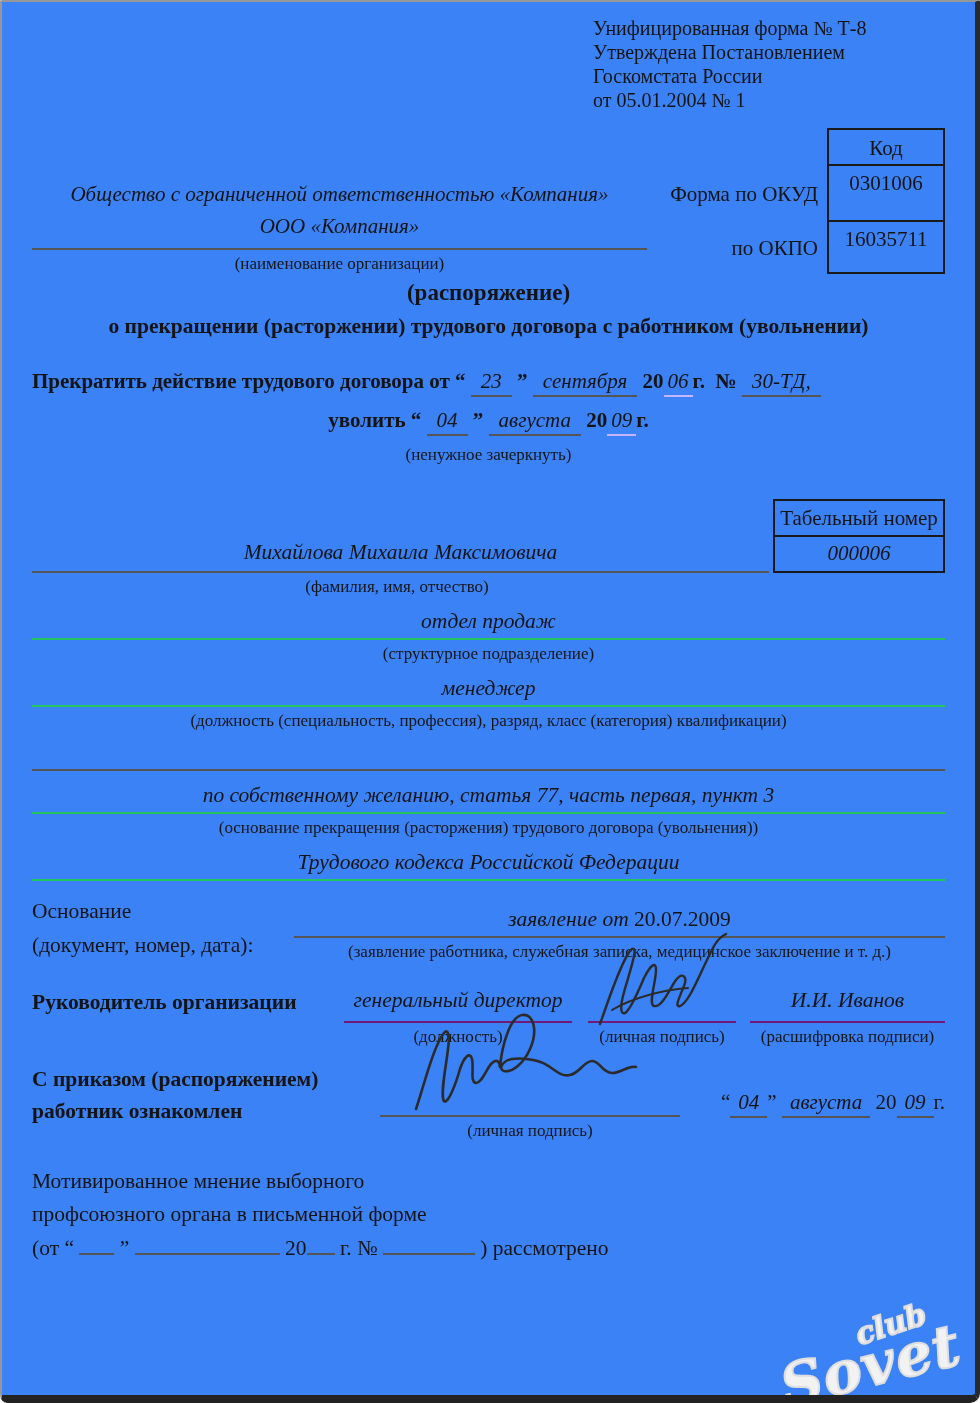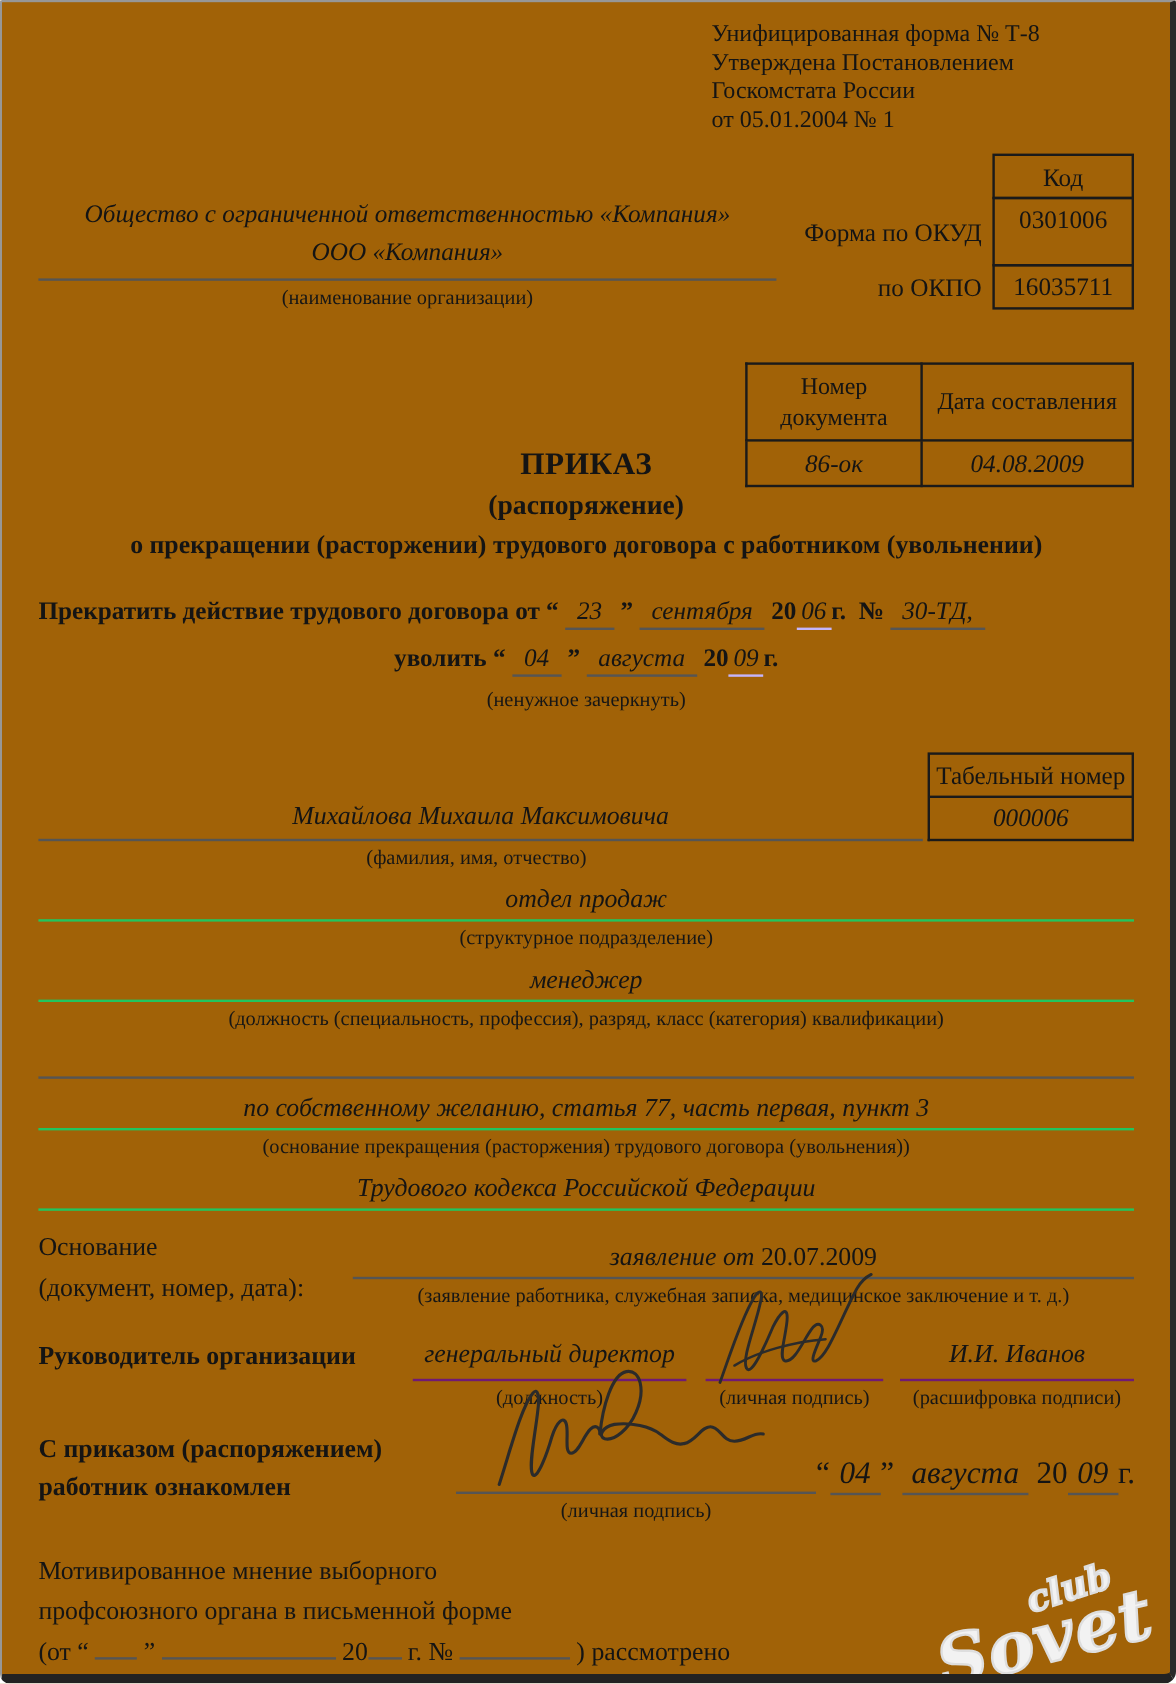"Унифицированная форма № Т-8" .page { background: #a16207 -> #3b82f6 }
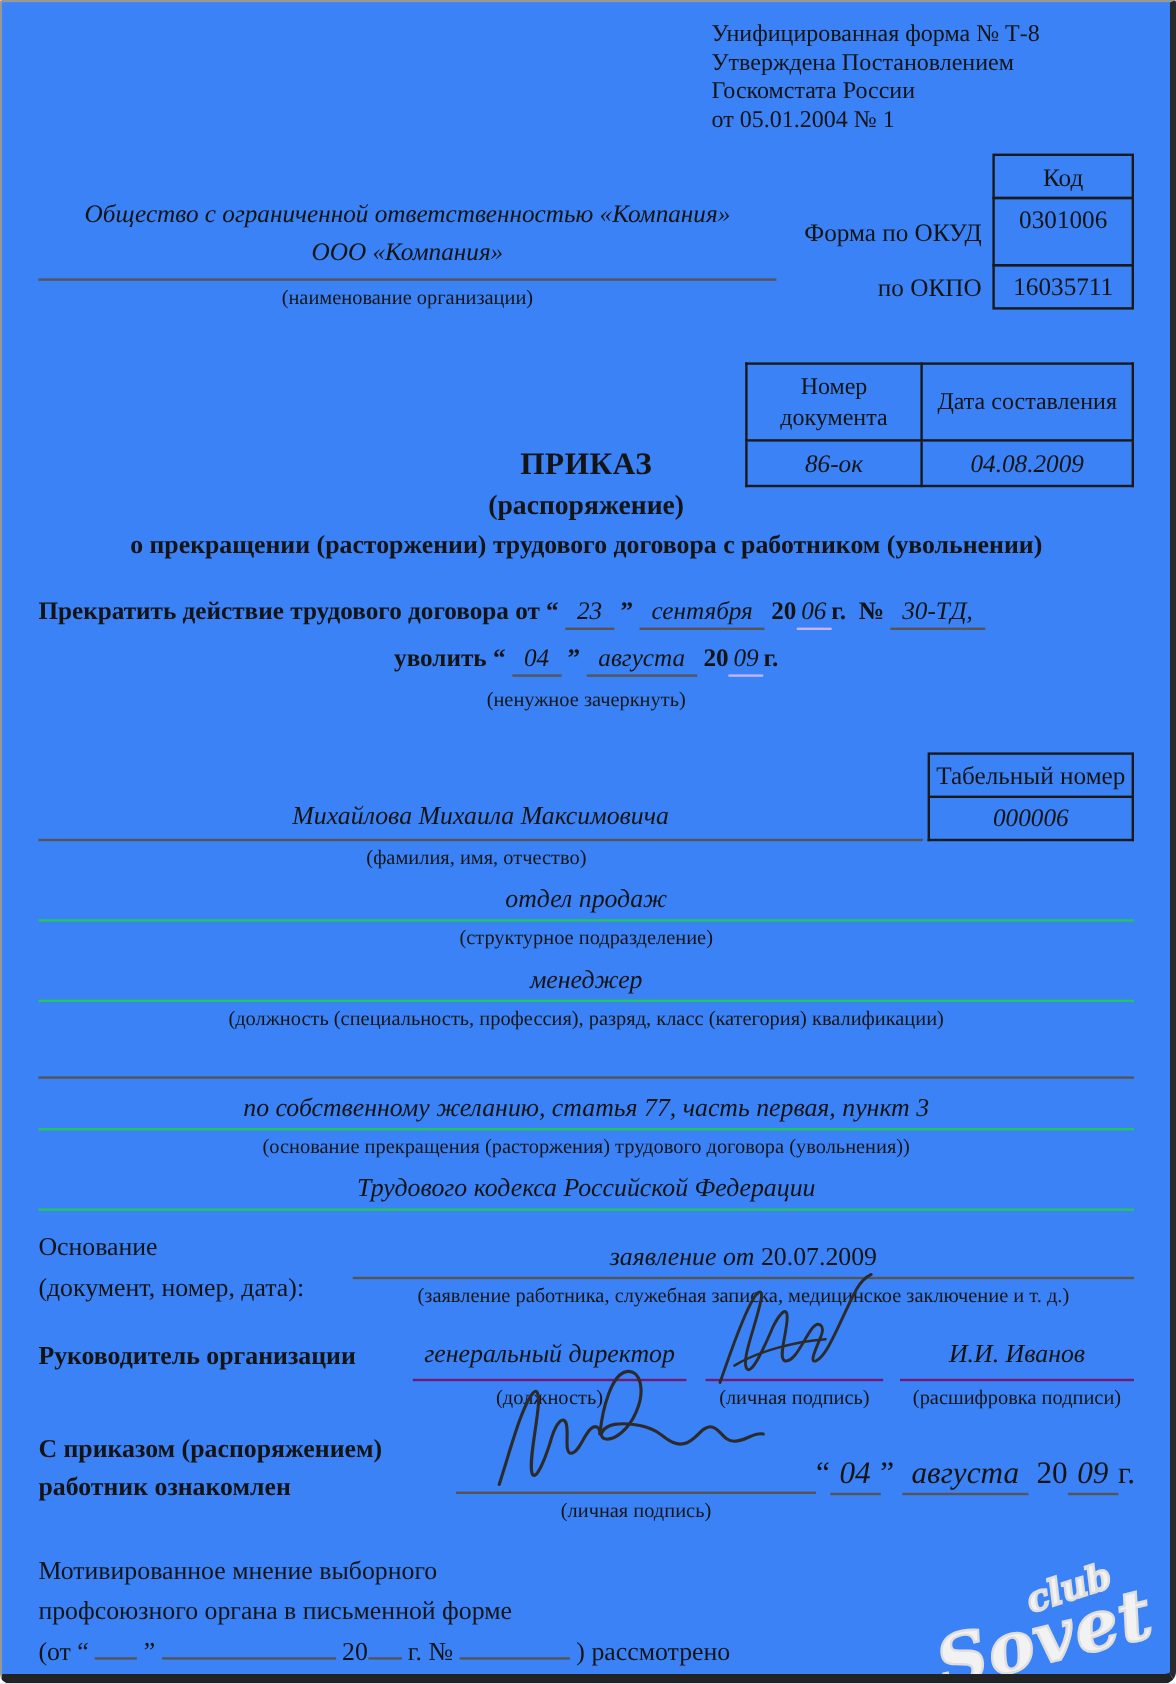"16035711" .clast { height: 38px -> 54px }
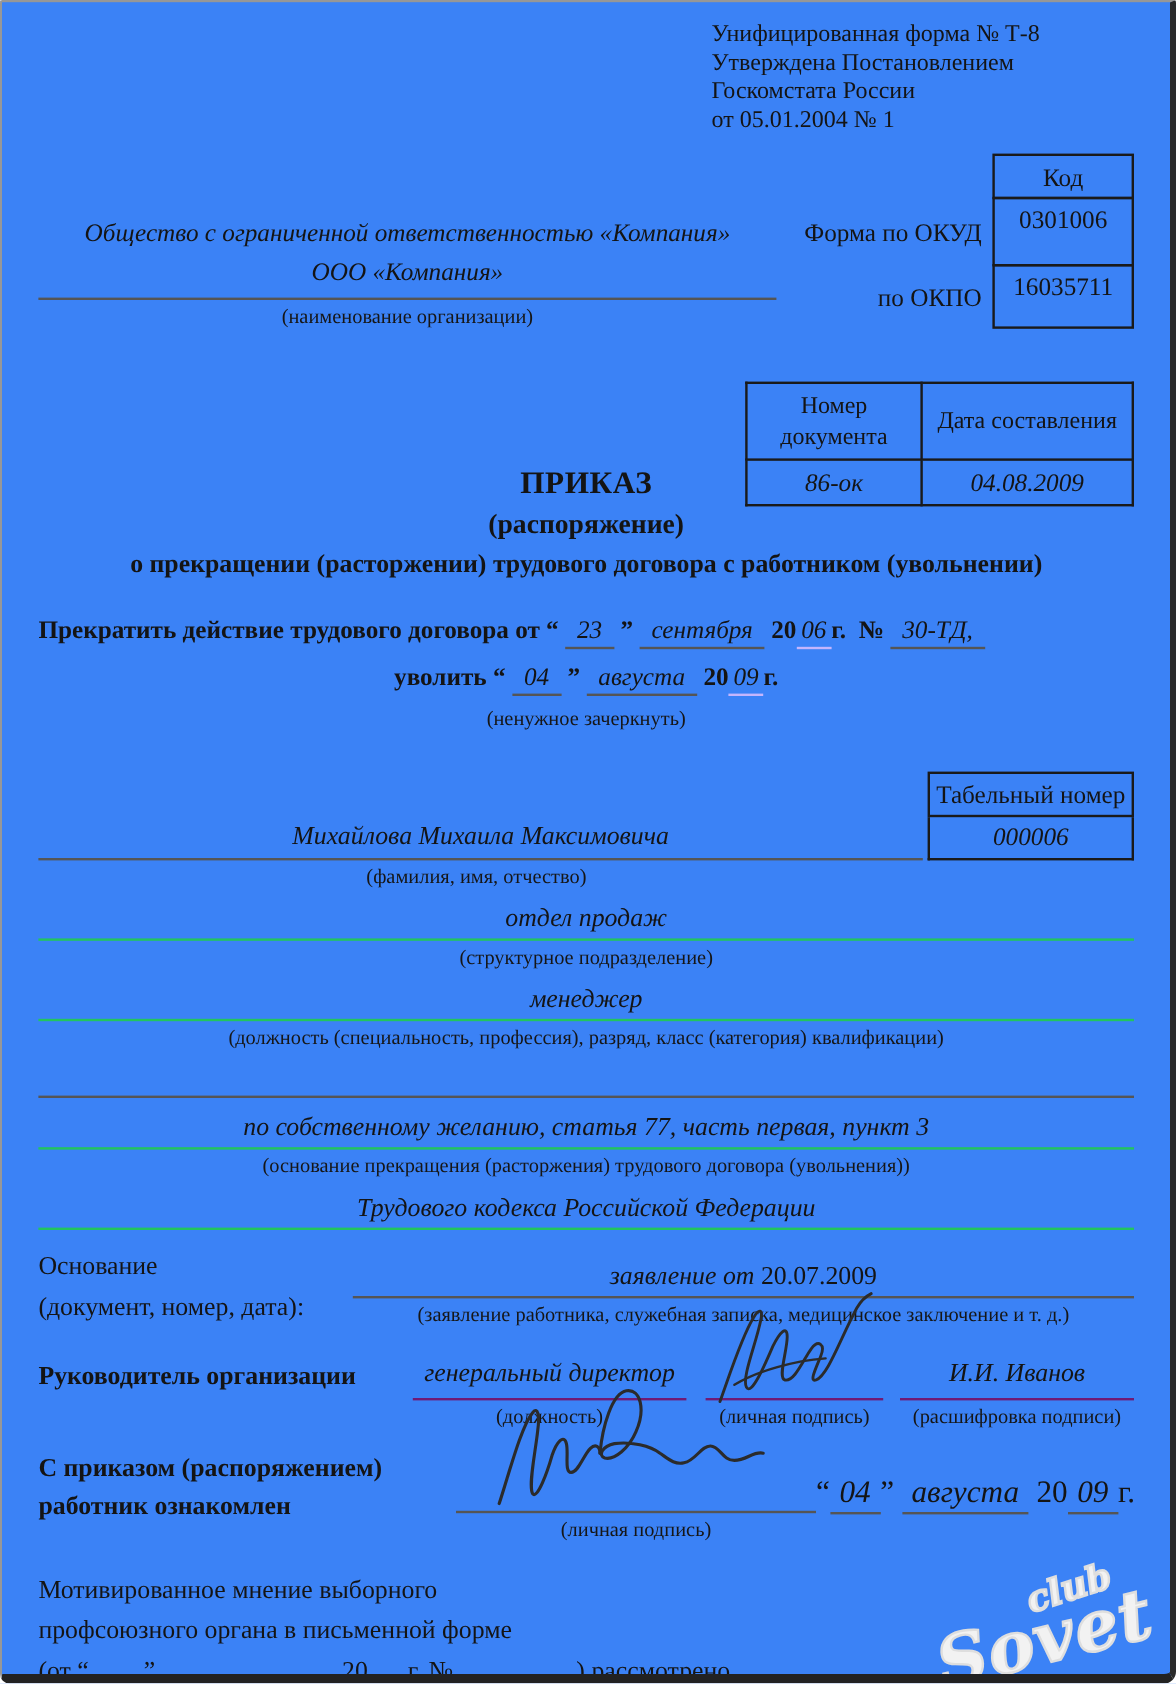"Номер документа" div.title-band { html: <div> <table> <tbody> <tr> <td>Номер документа</td> <td>Дата составления</td> </tr> <tr> <td>86-ок</td> <td>04.08.2009</td> </tr> </tbody> </table> <div>ПРИКАЗ</div> </div> -> none }
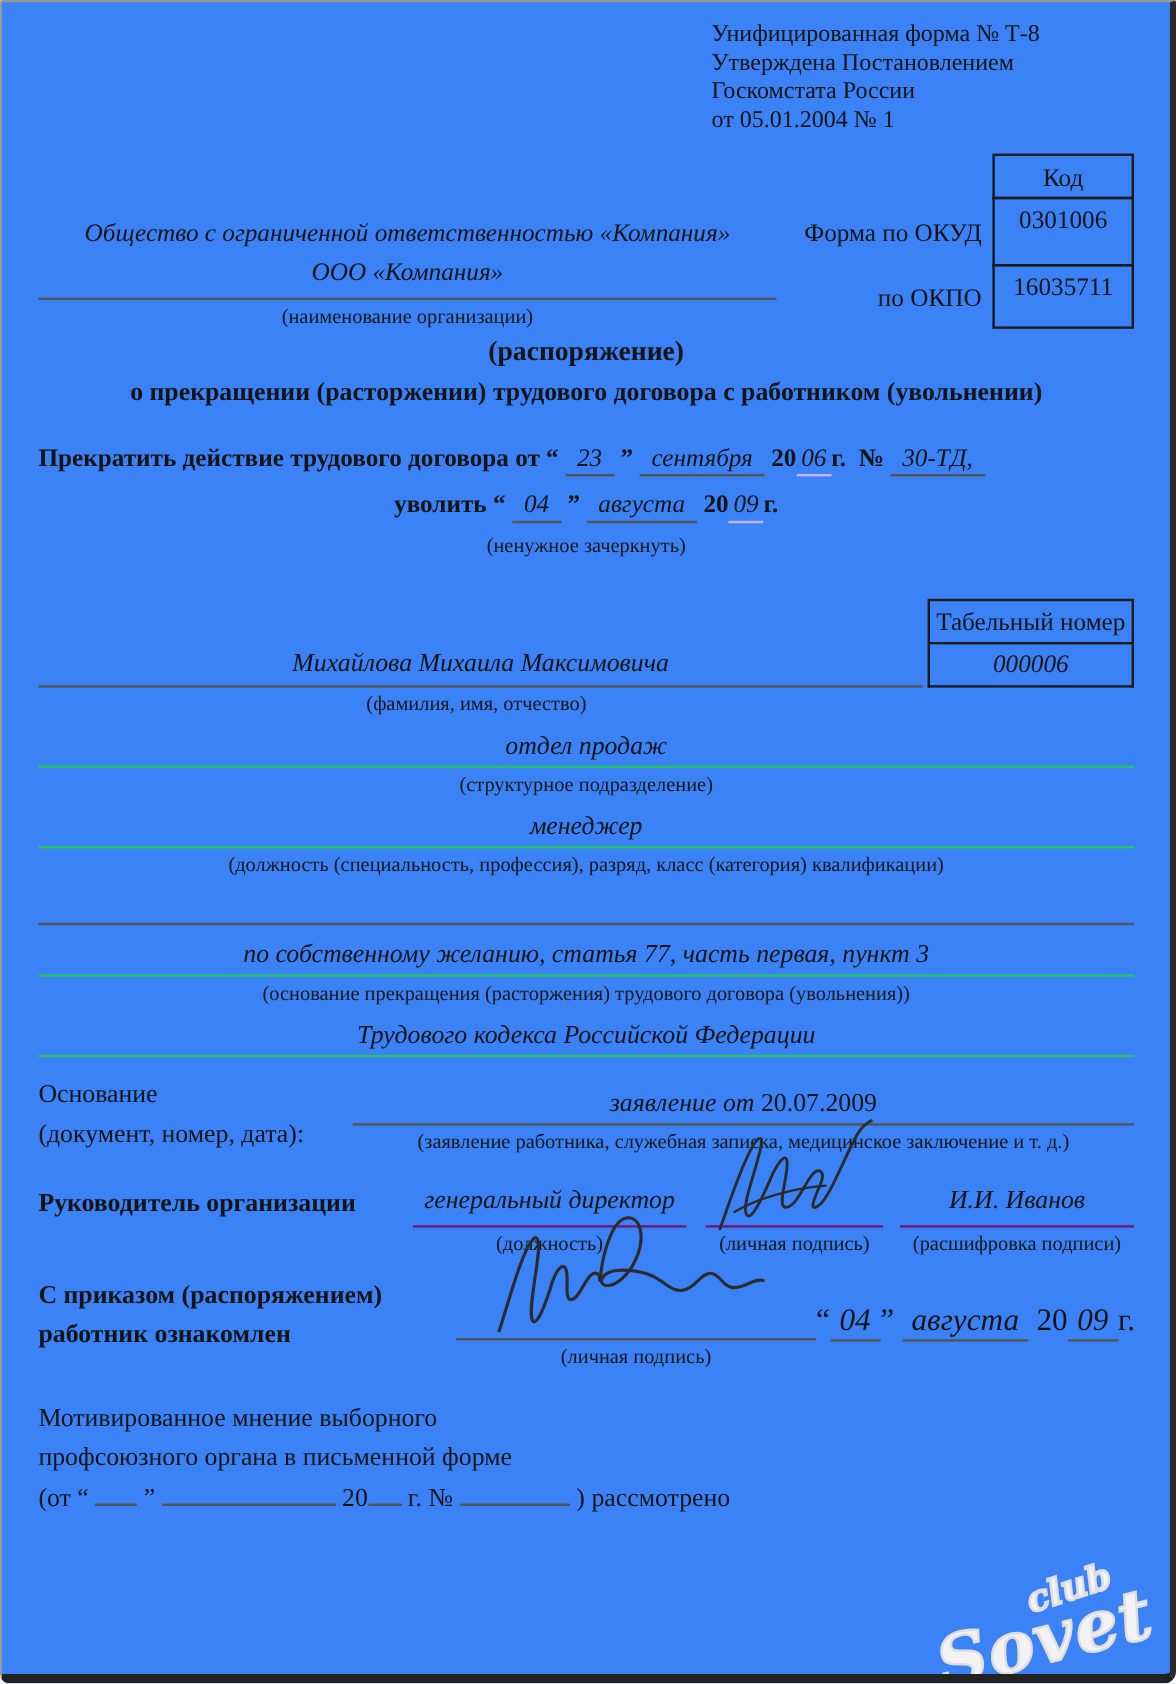"“ 04 ” августа 20" .ack-date { font-size: 26px -> 21px }
